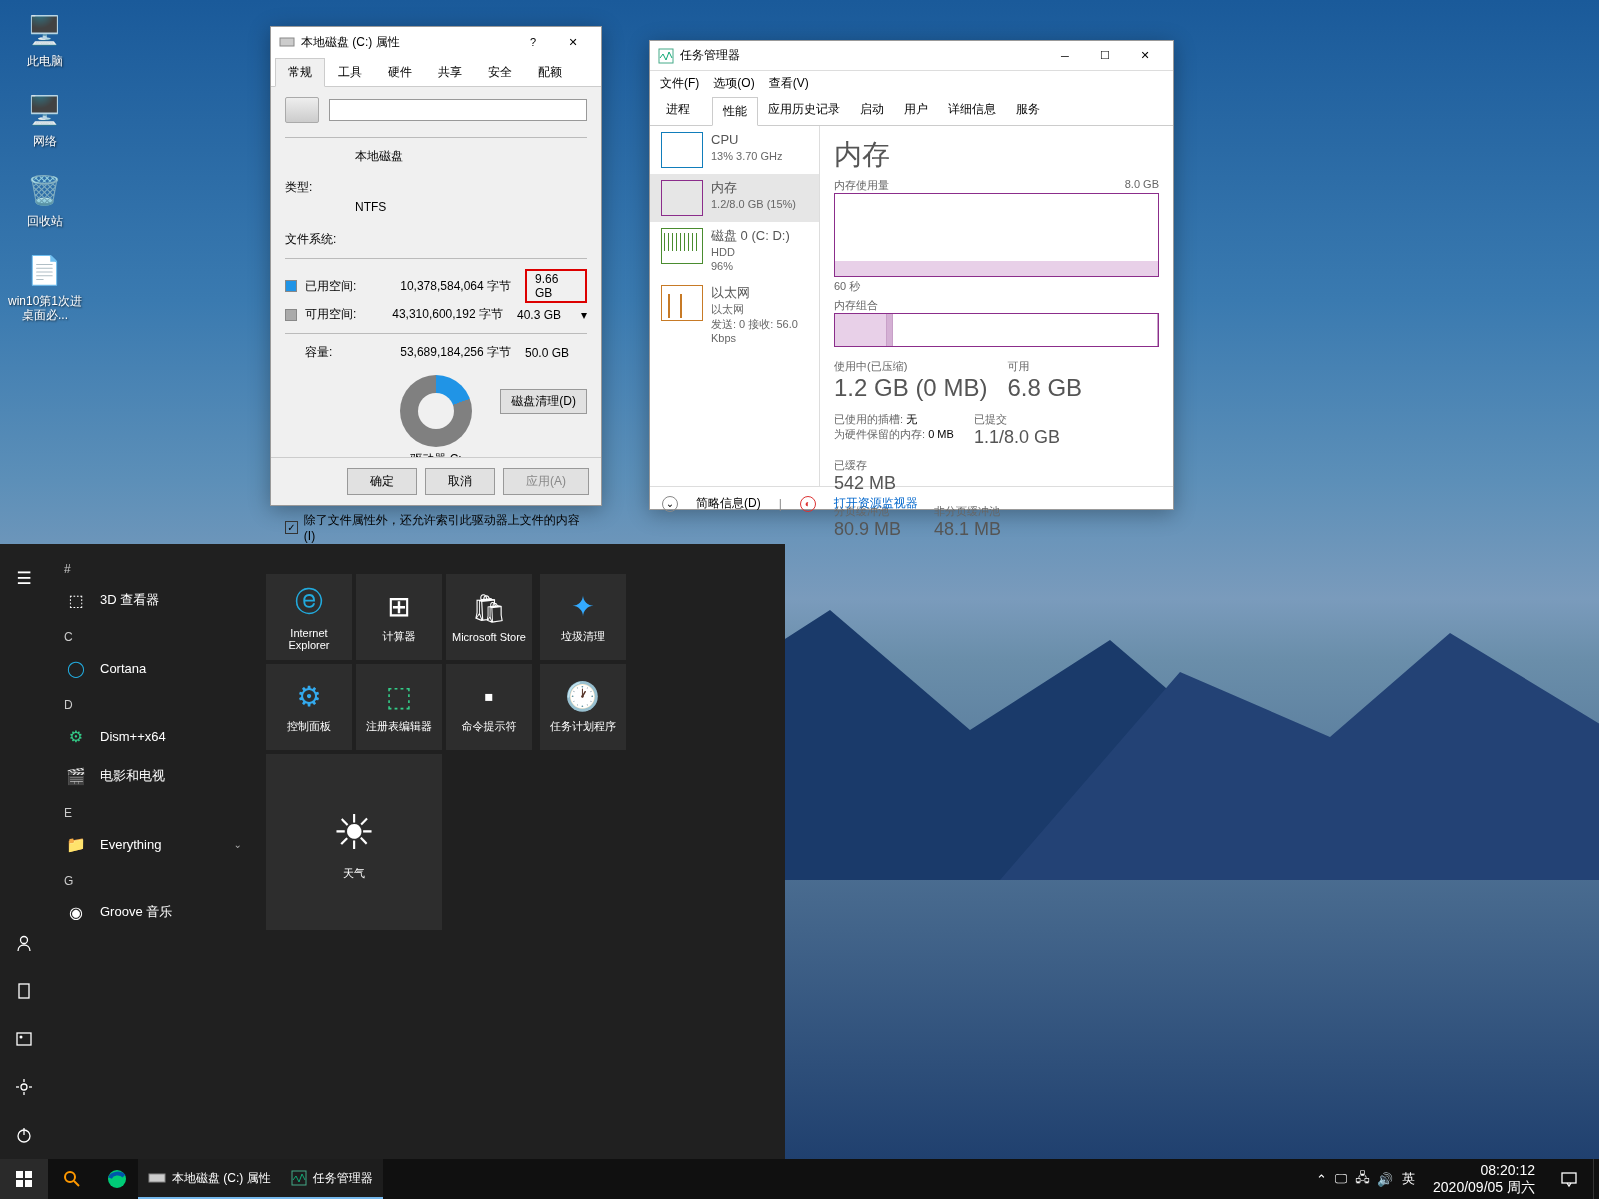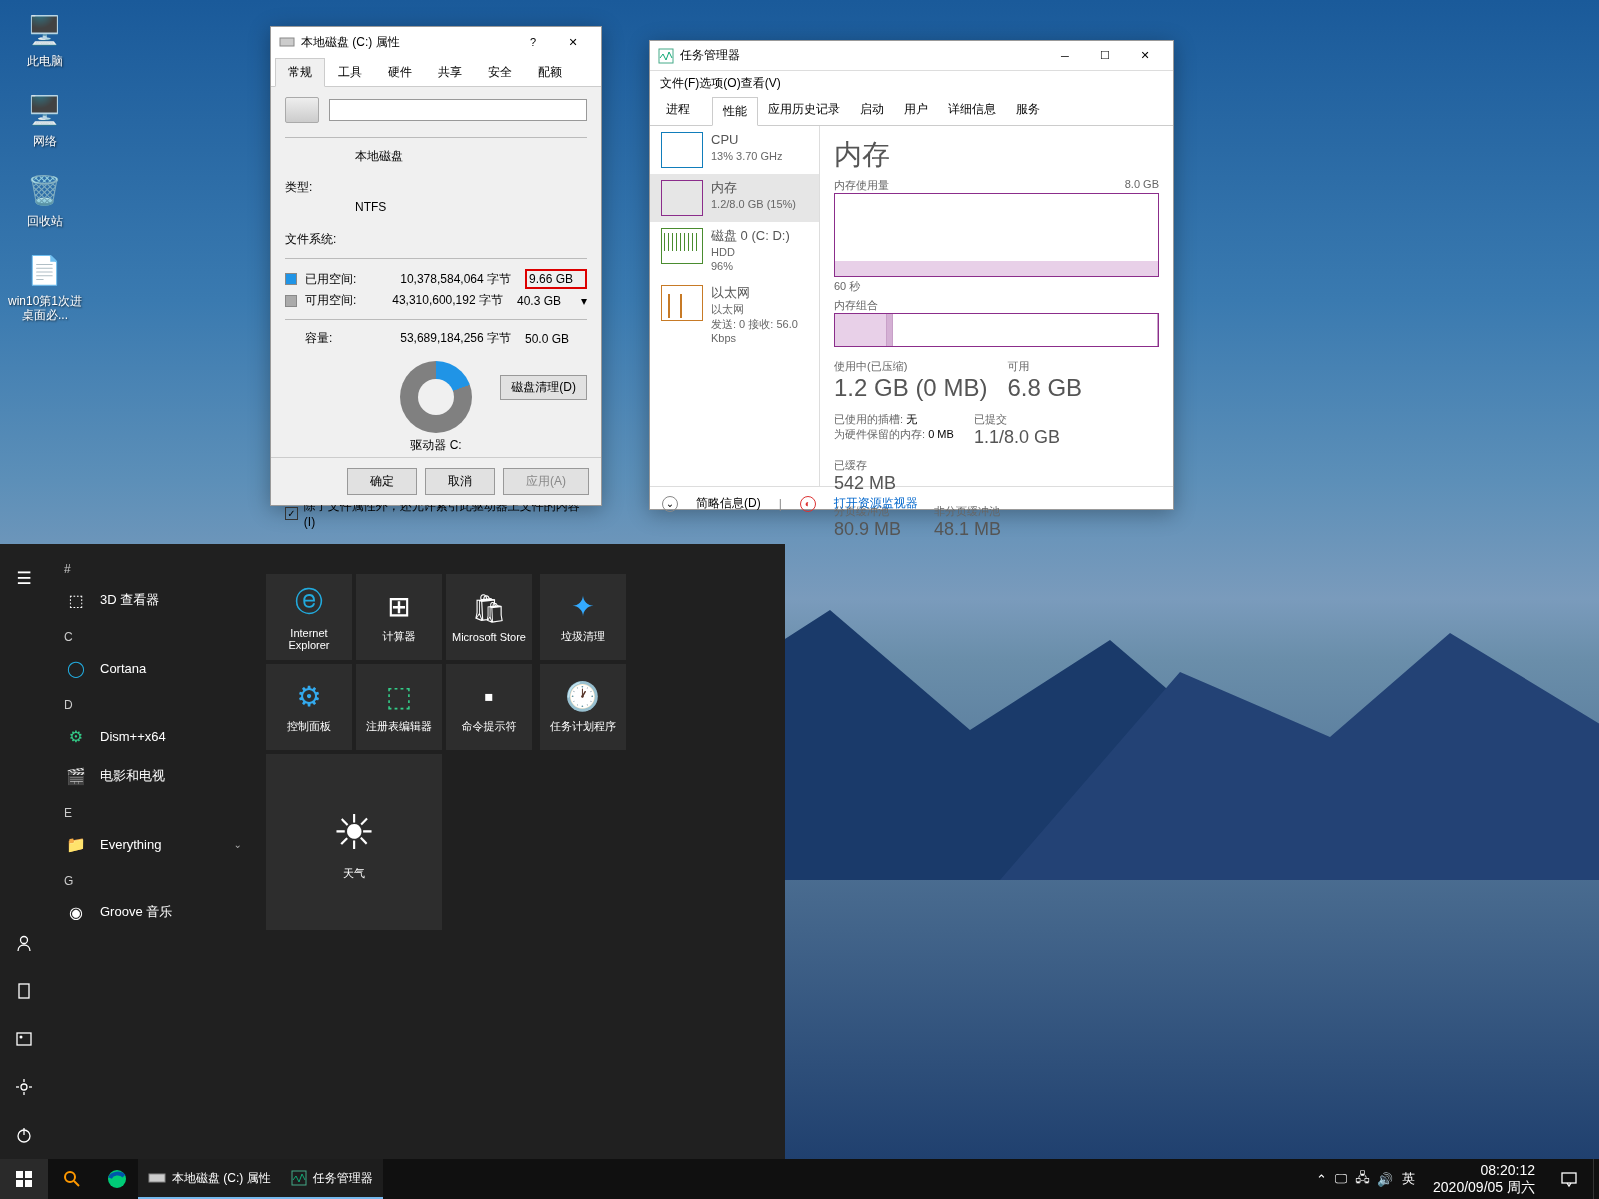"文件(F)" .tm-menu { gap: none -> 14px }
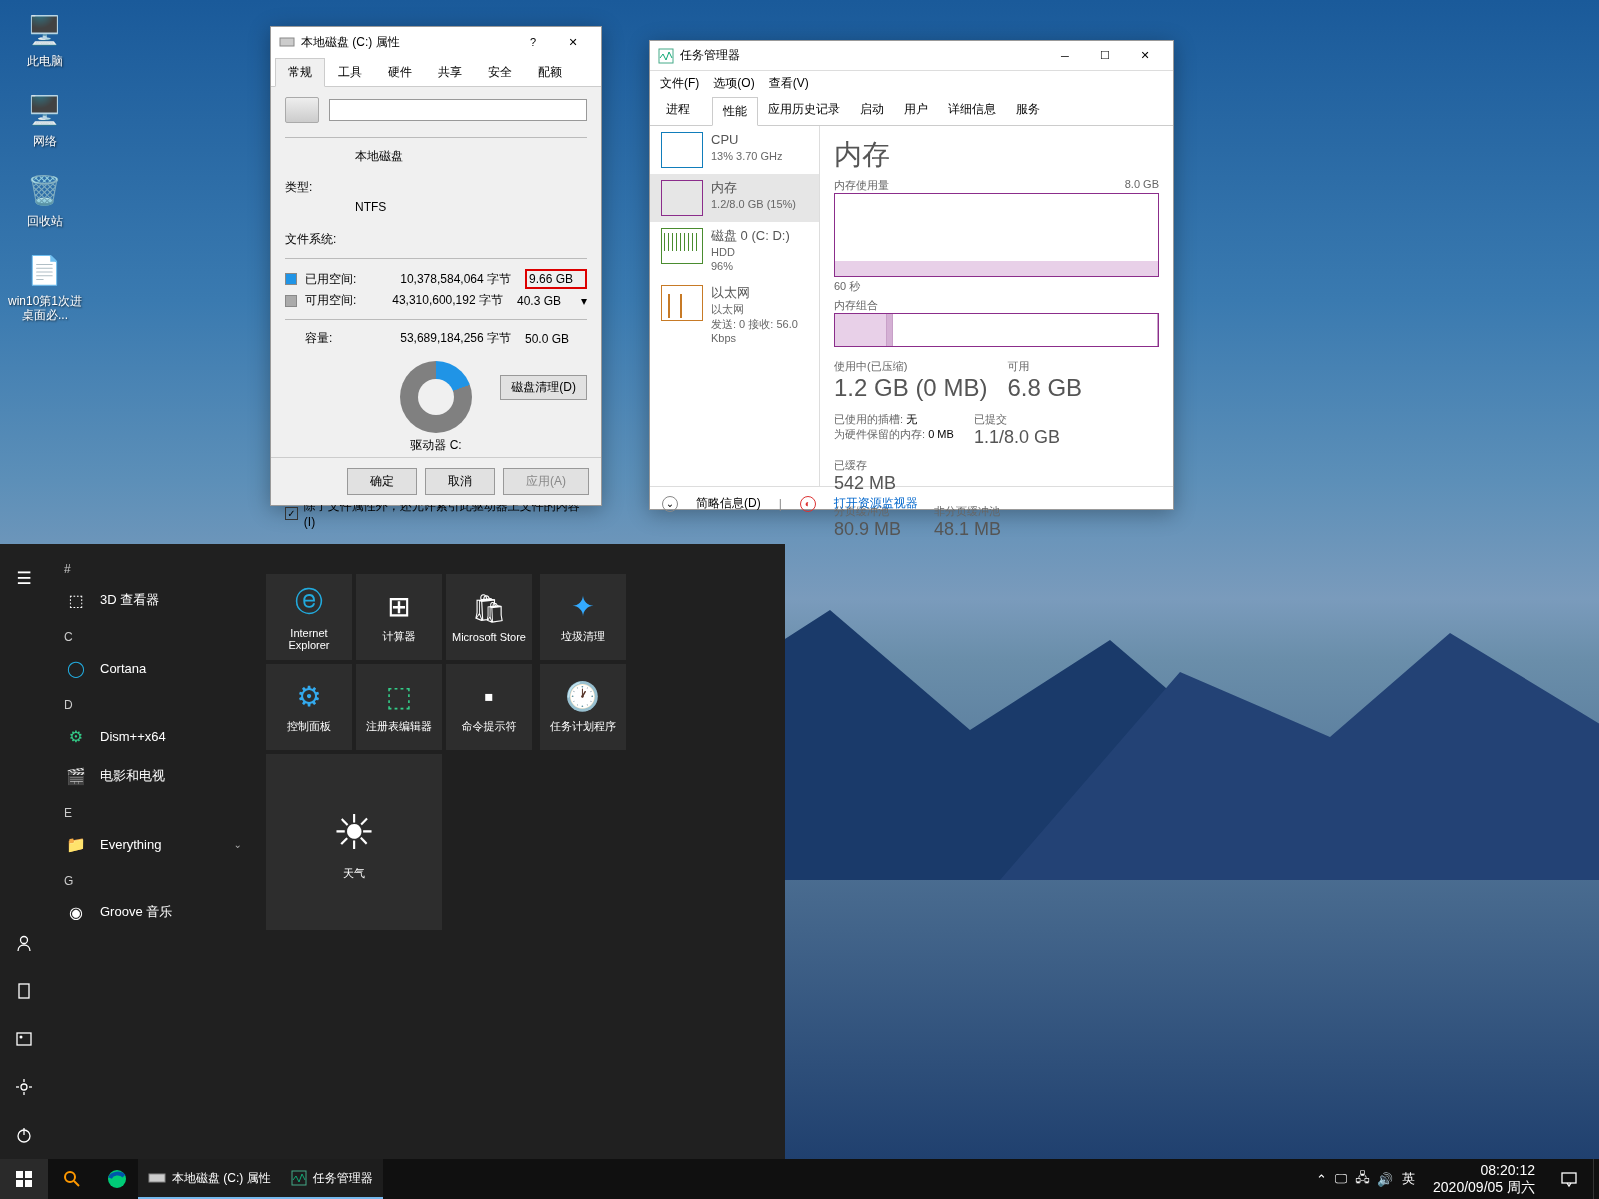"9.66 GB" .space-row .gb.hi { padding: 1px 2px -> 1px 8px }
